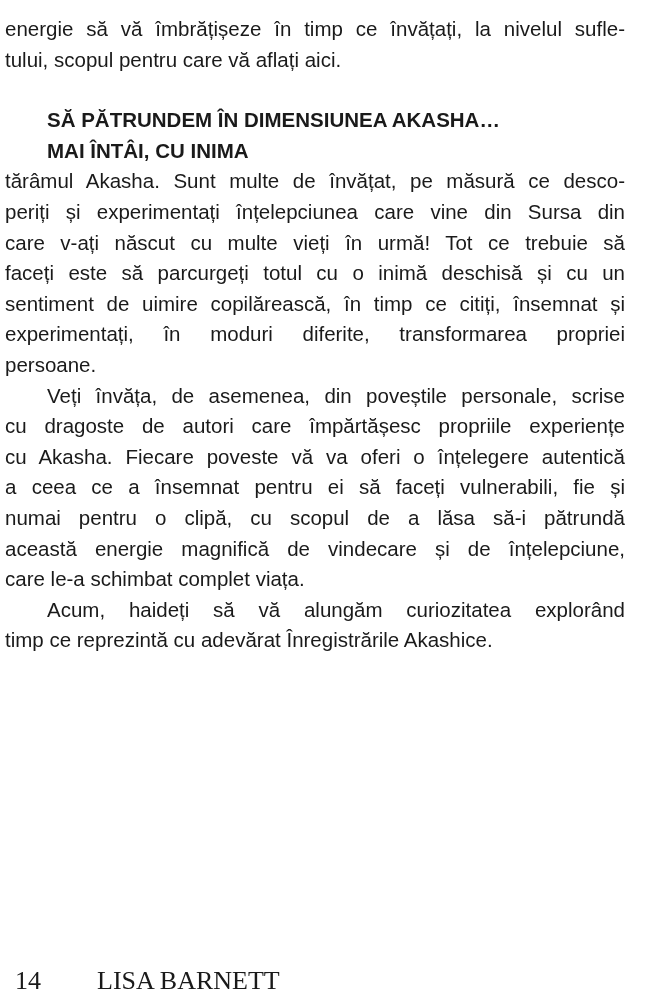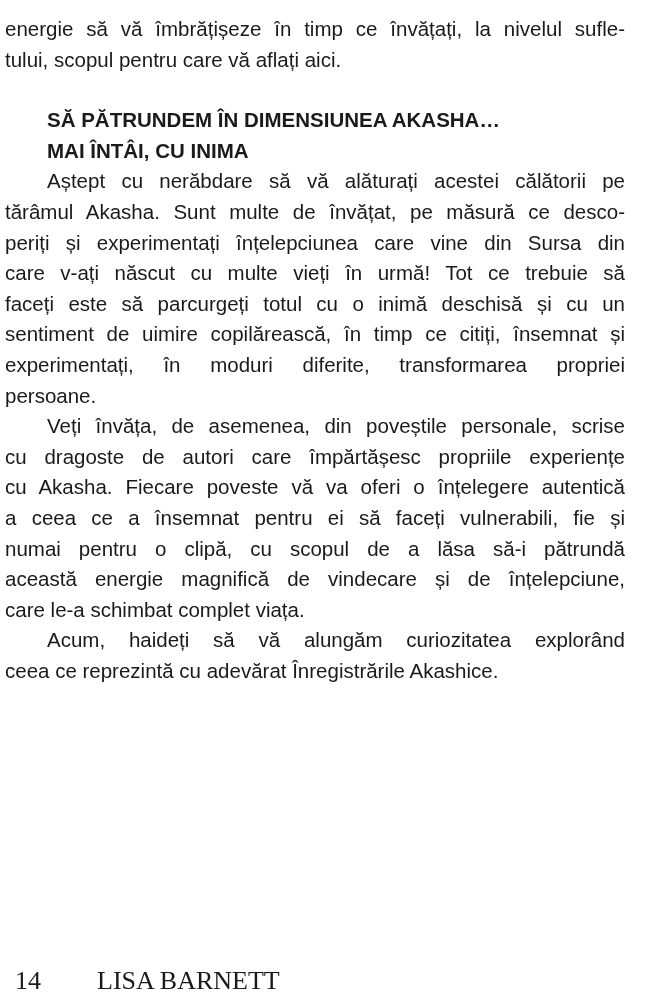"Aștept cu nerăbdare să vă" span.line { html: <span>Aștept cu nerăbdare să vă alăturați acestei călătorii pe</span> -> none }
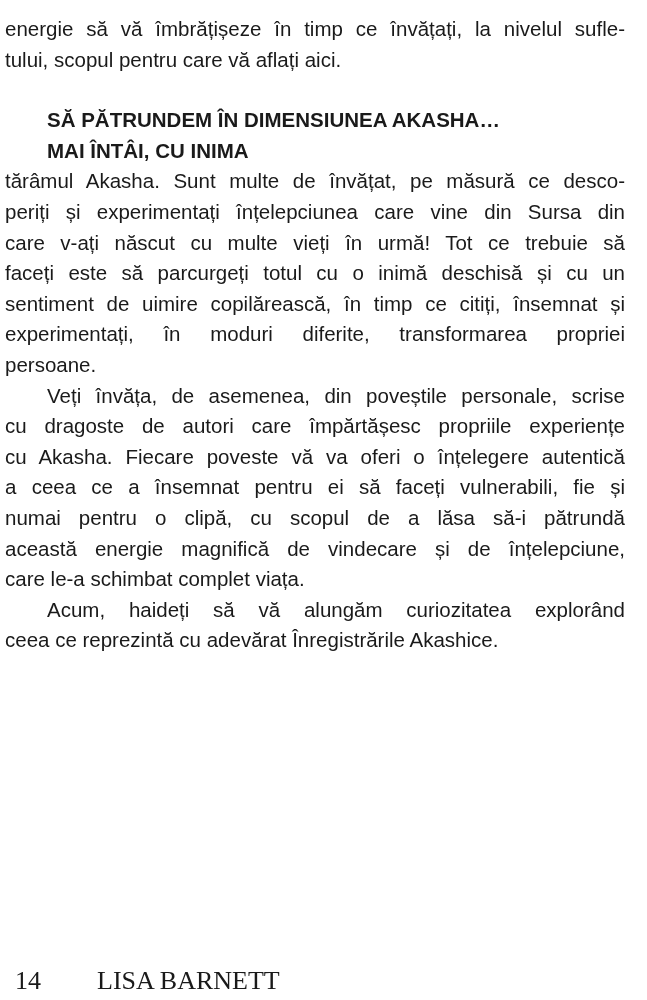"ceea ce reprezintă cu adevărat" span.line { text: ceea -> timp }
